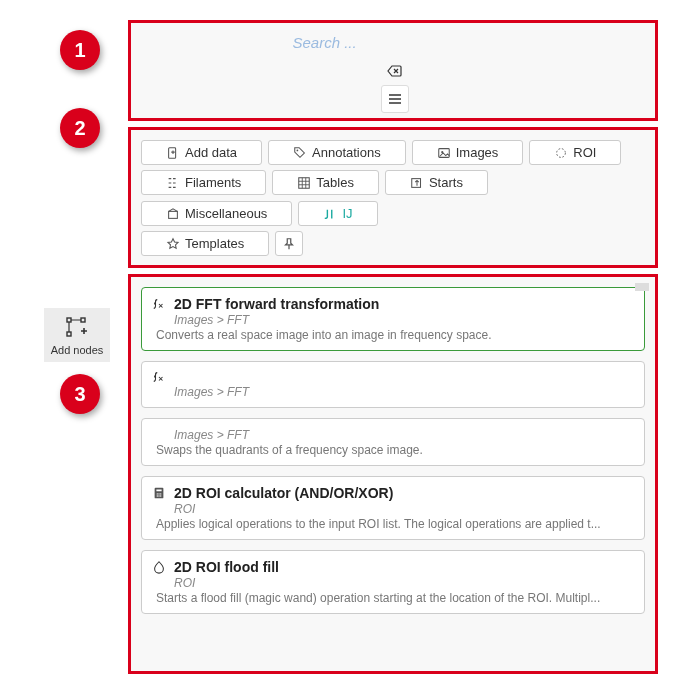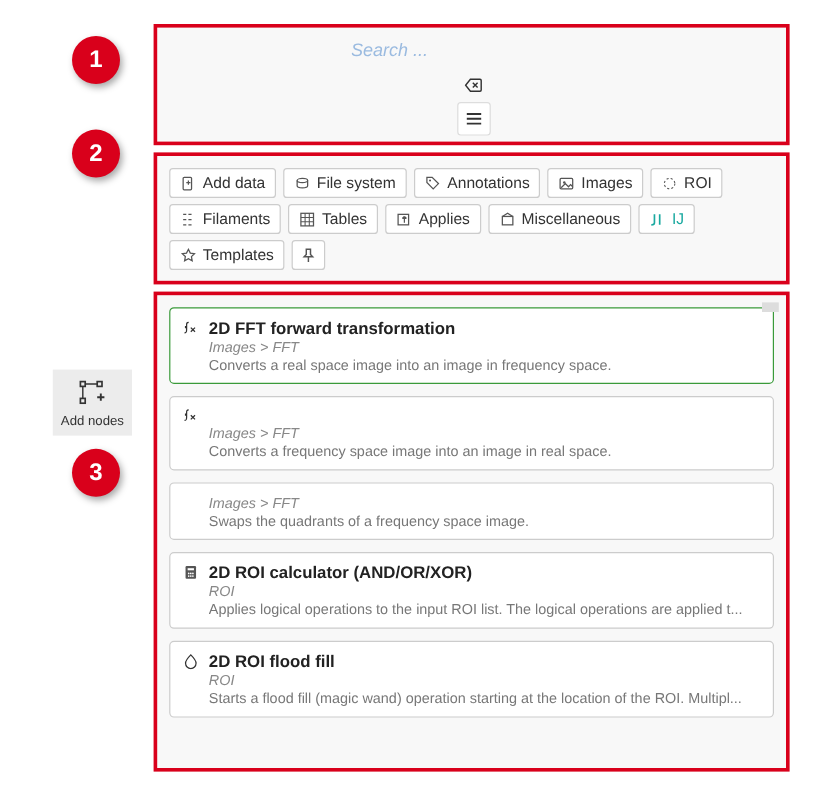"Add data" .cat-chip { padding: 4px 8px -> 4px 24px }
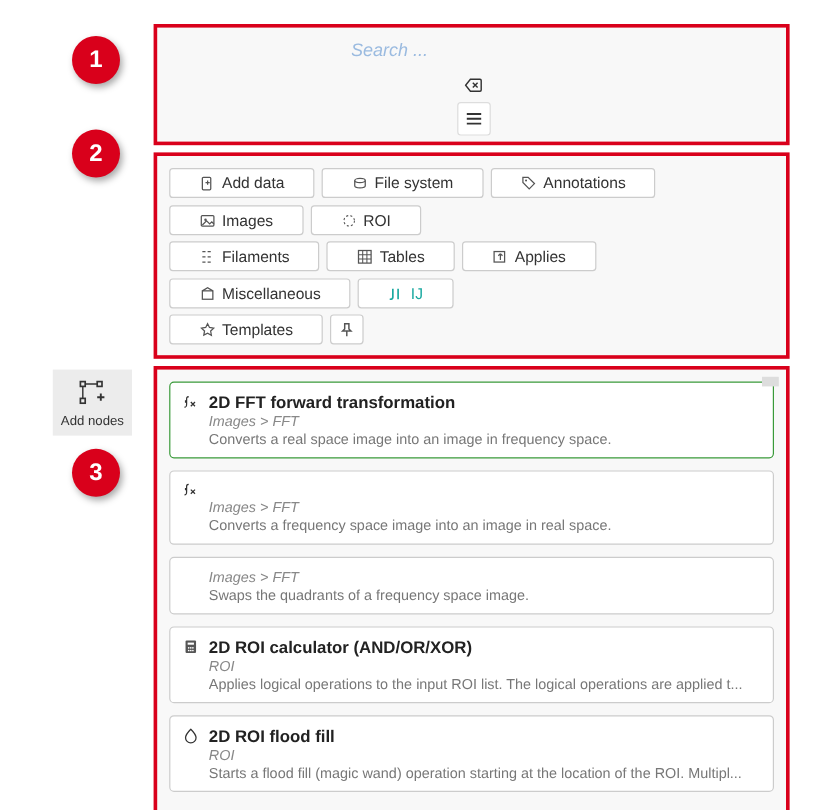"File system" div.cat-chip { html: <div> <svg> <use></use> </svg> <span>File system</span> </div> -> none }
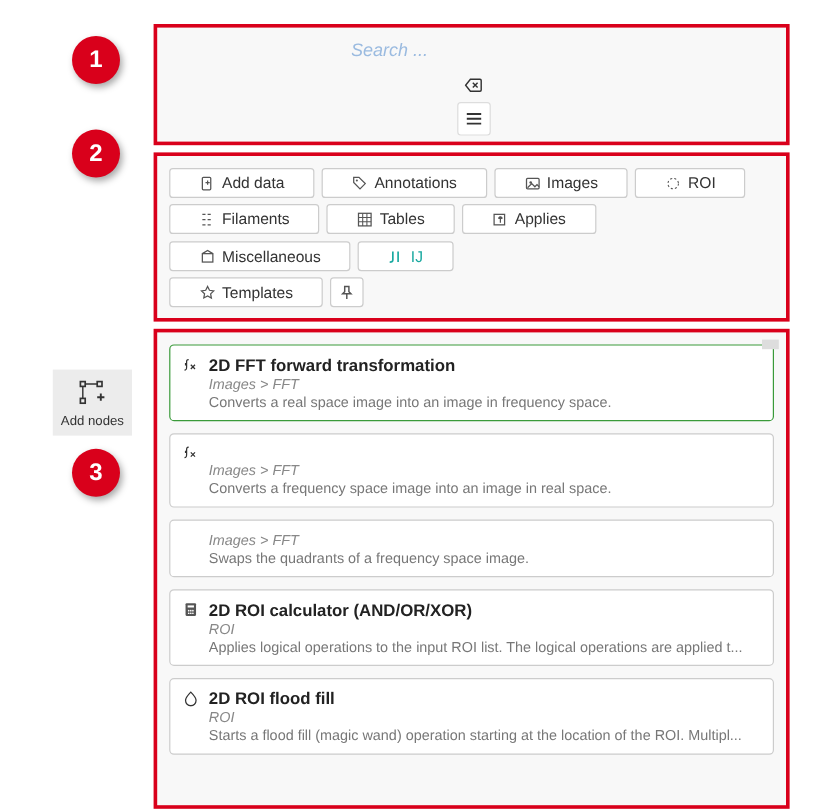"Applies" span { text: Applies -> Starts }
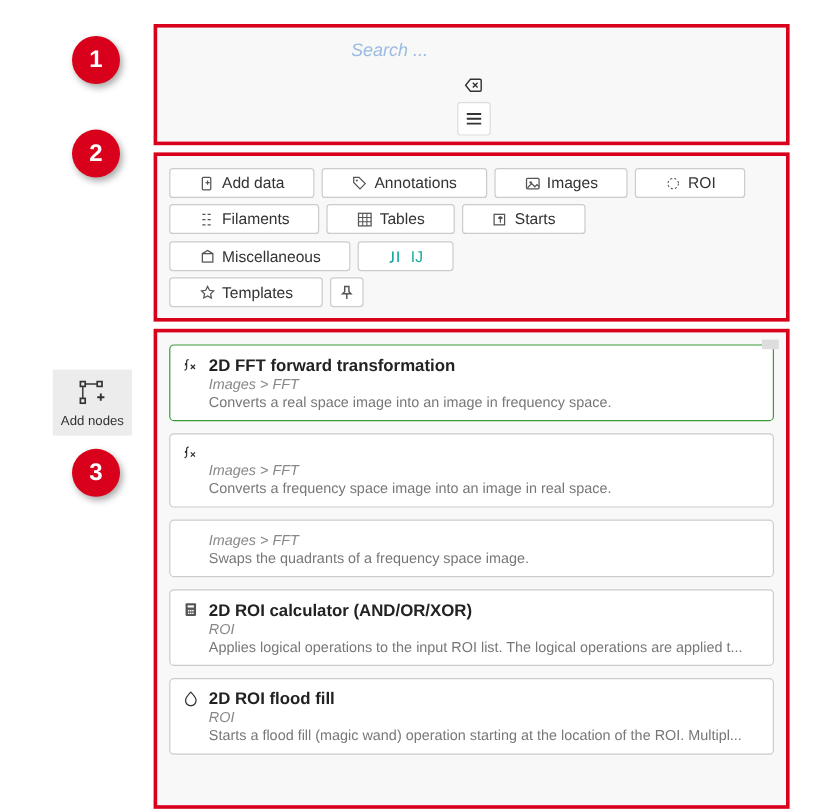"Converts a real space image" .result-desc { margin-left: 22px -> 4px }
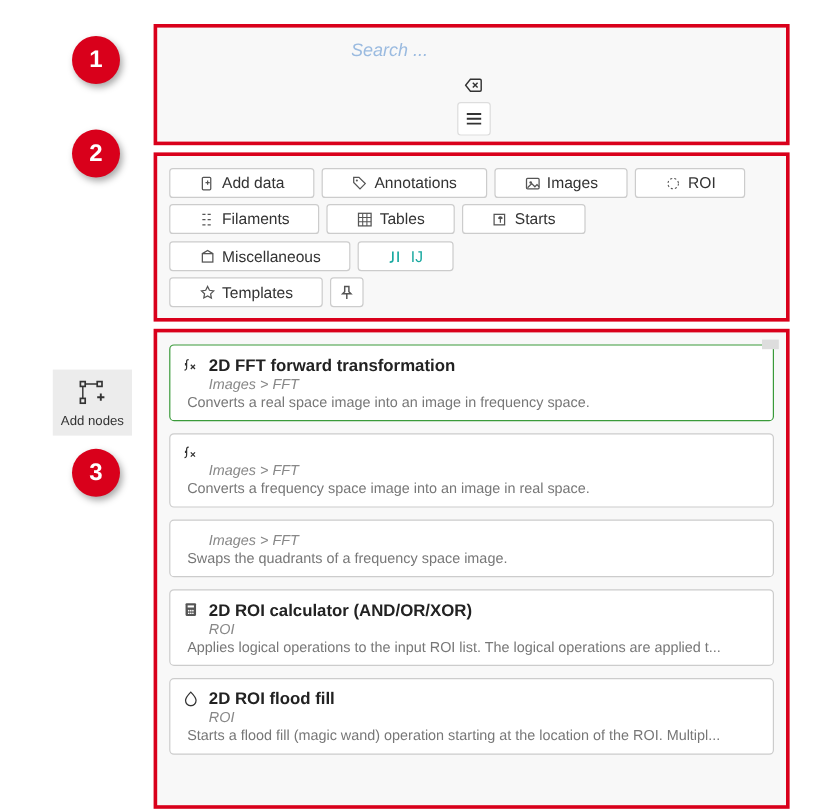"Converts a frequency space image" div.result-desc { html: <div>Converts a frequency space image into an image in real space.</div> -> none }
